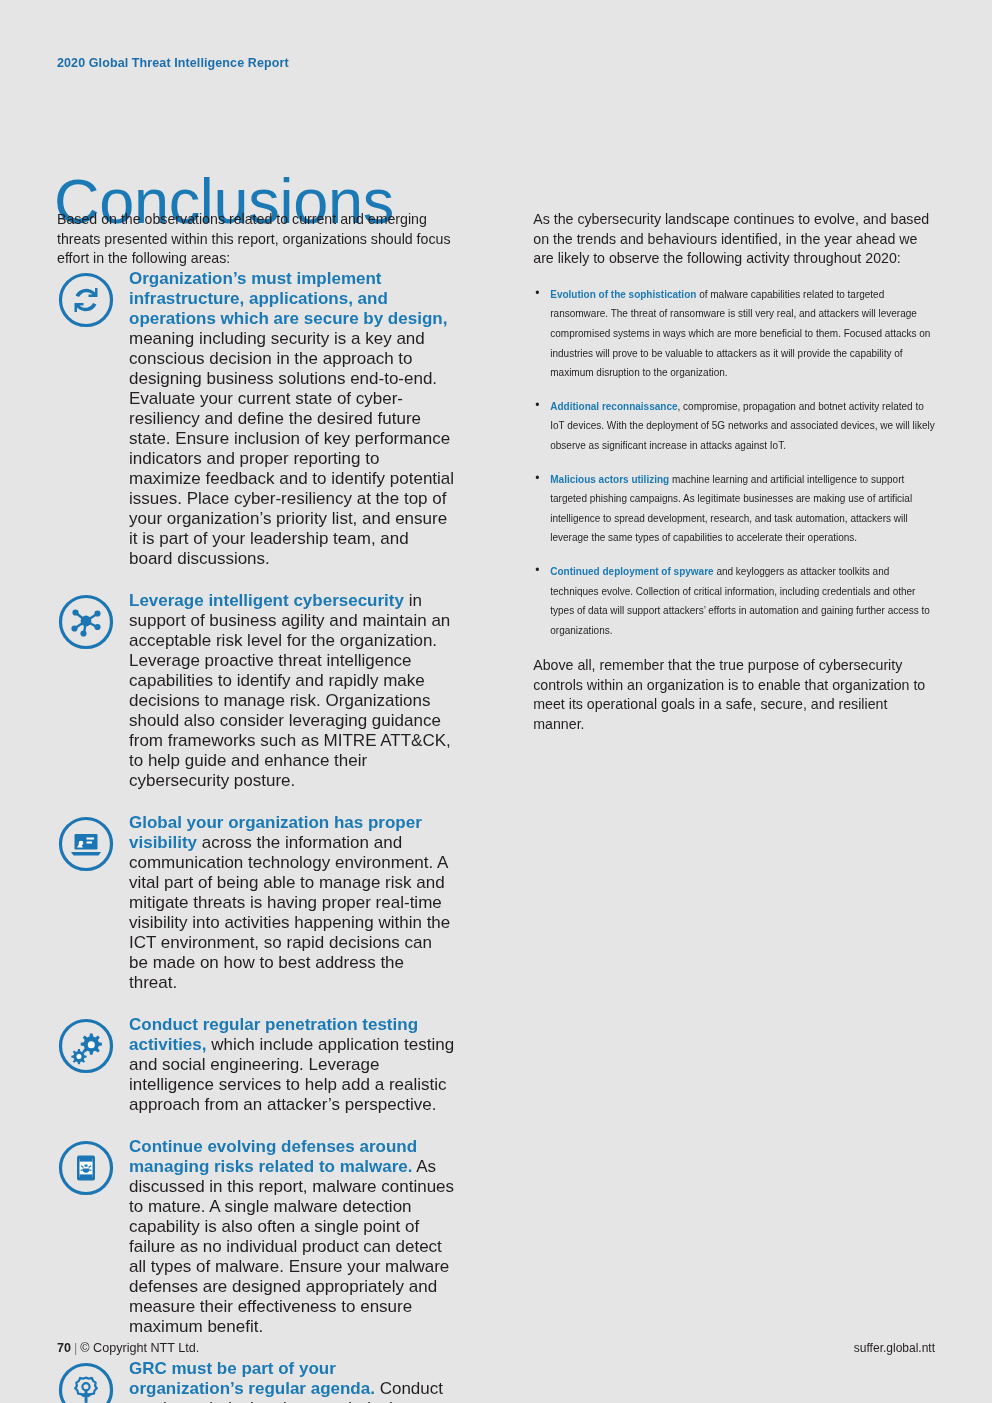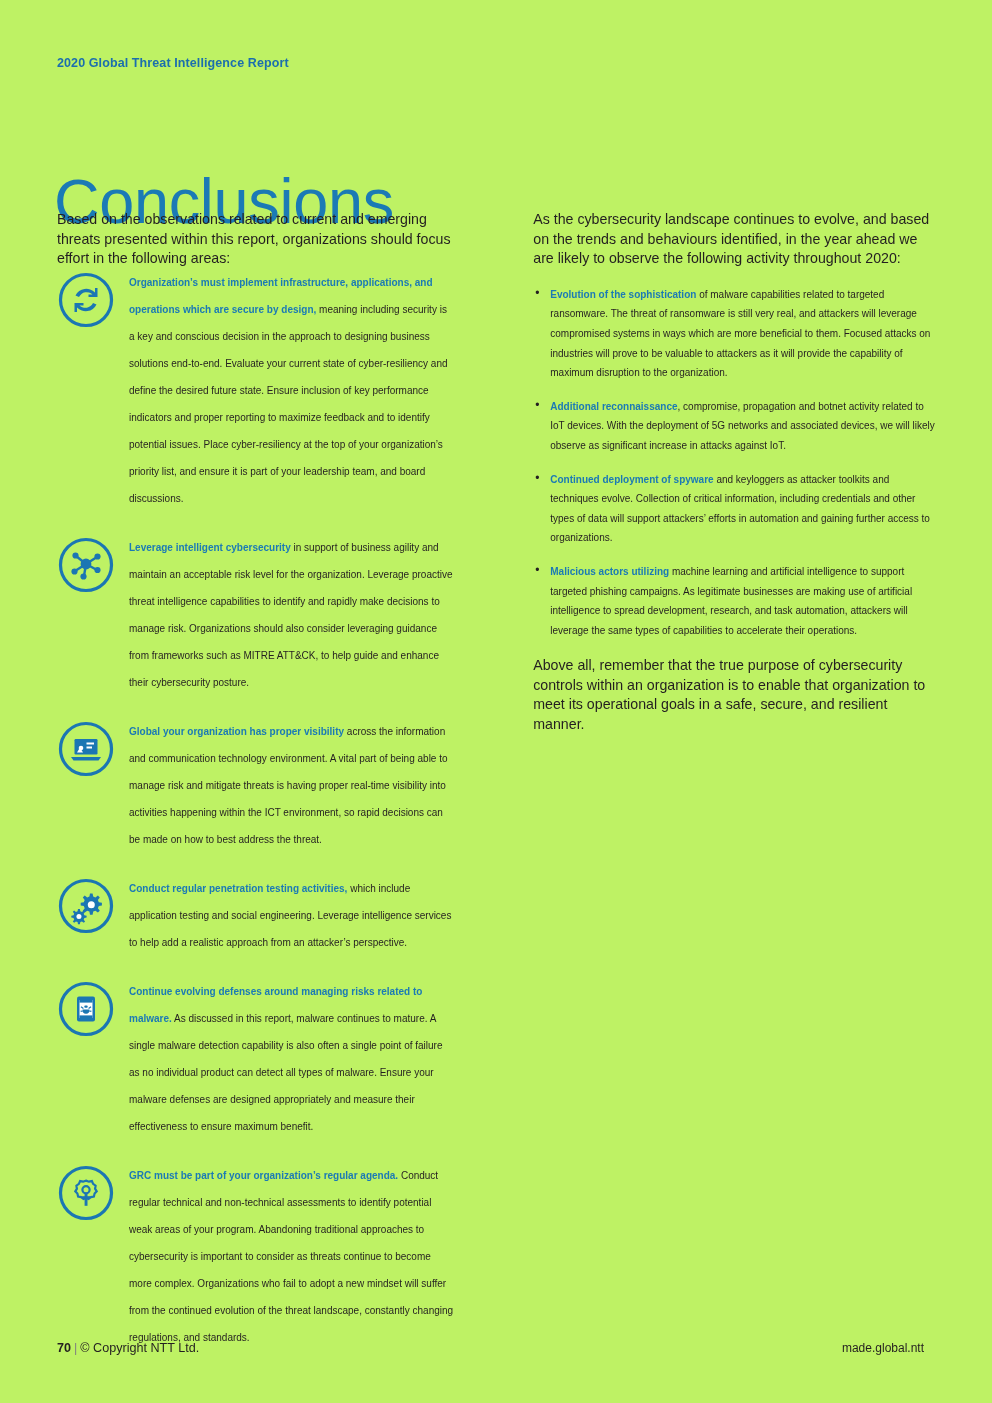"2020 Global Threat Intelligence Report" .page { background: #bef264 -> #e5e5e5 }
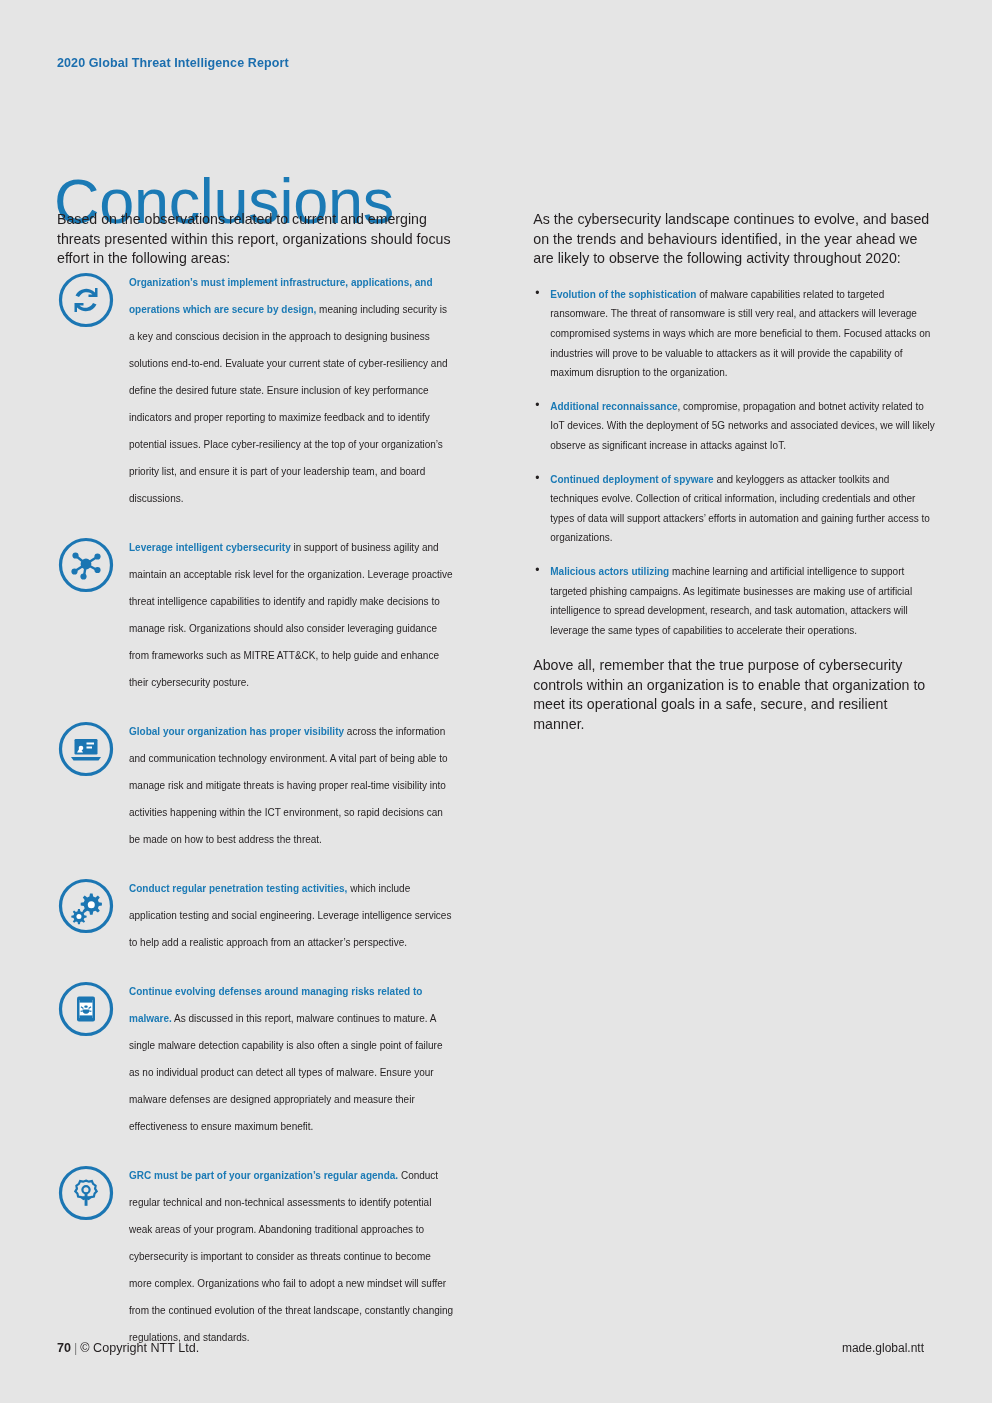"Organization’s must implement" .item-text { font-size: 10px -> 17px; line-height: 27px -> 20px }
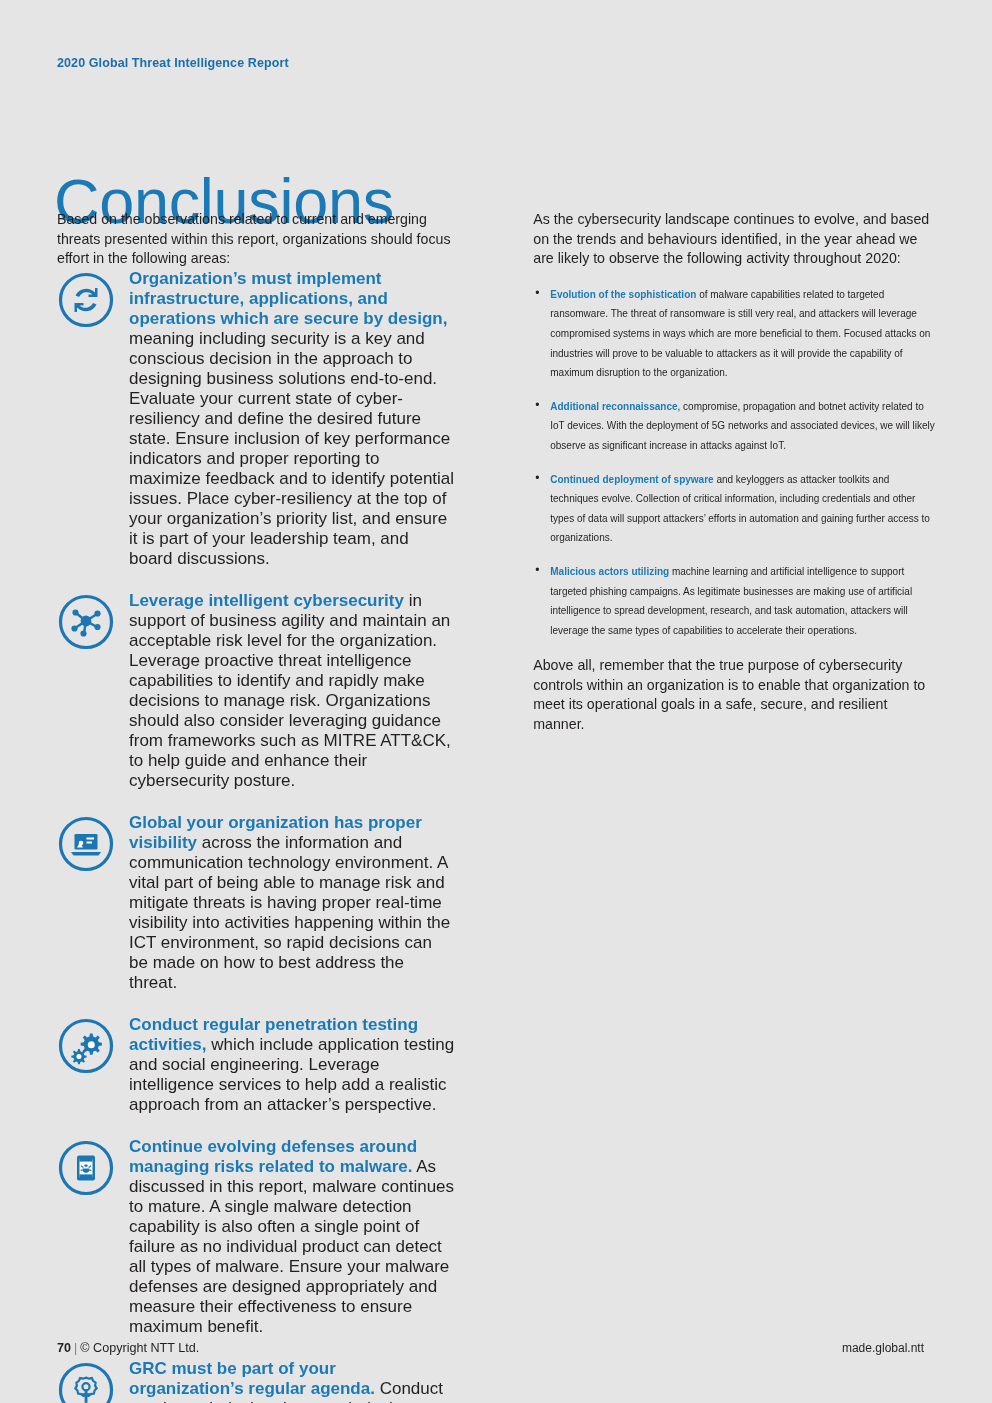"Continued deployment of spyware and" li { order: before "Malicious actors utilizing machine" -> after "Malicious actors utilizing machine" }
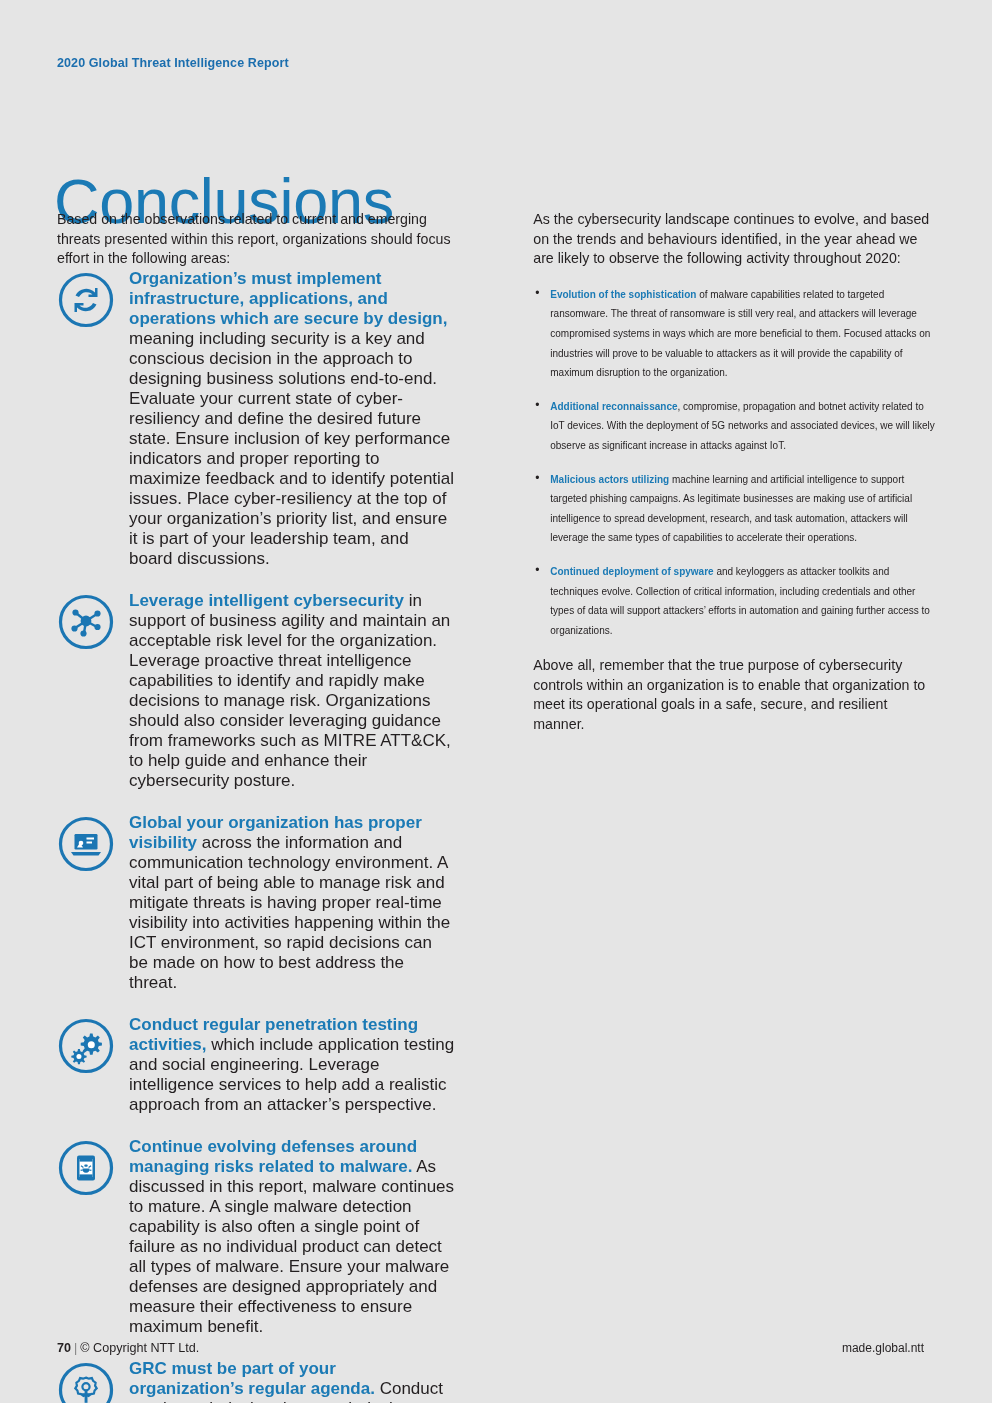"70 | © Copyright NTT" .footer { right: 68px -> 57px }
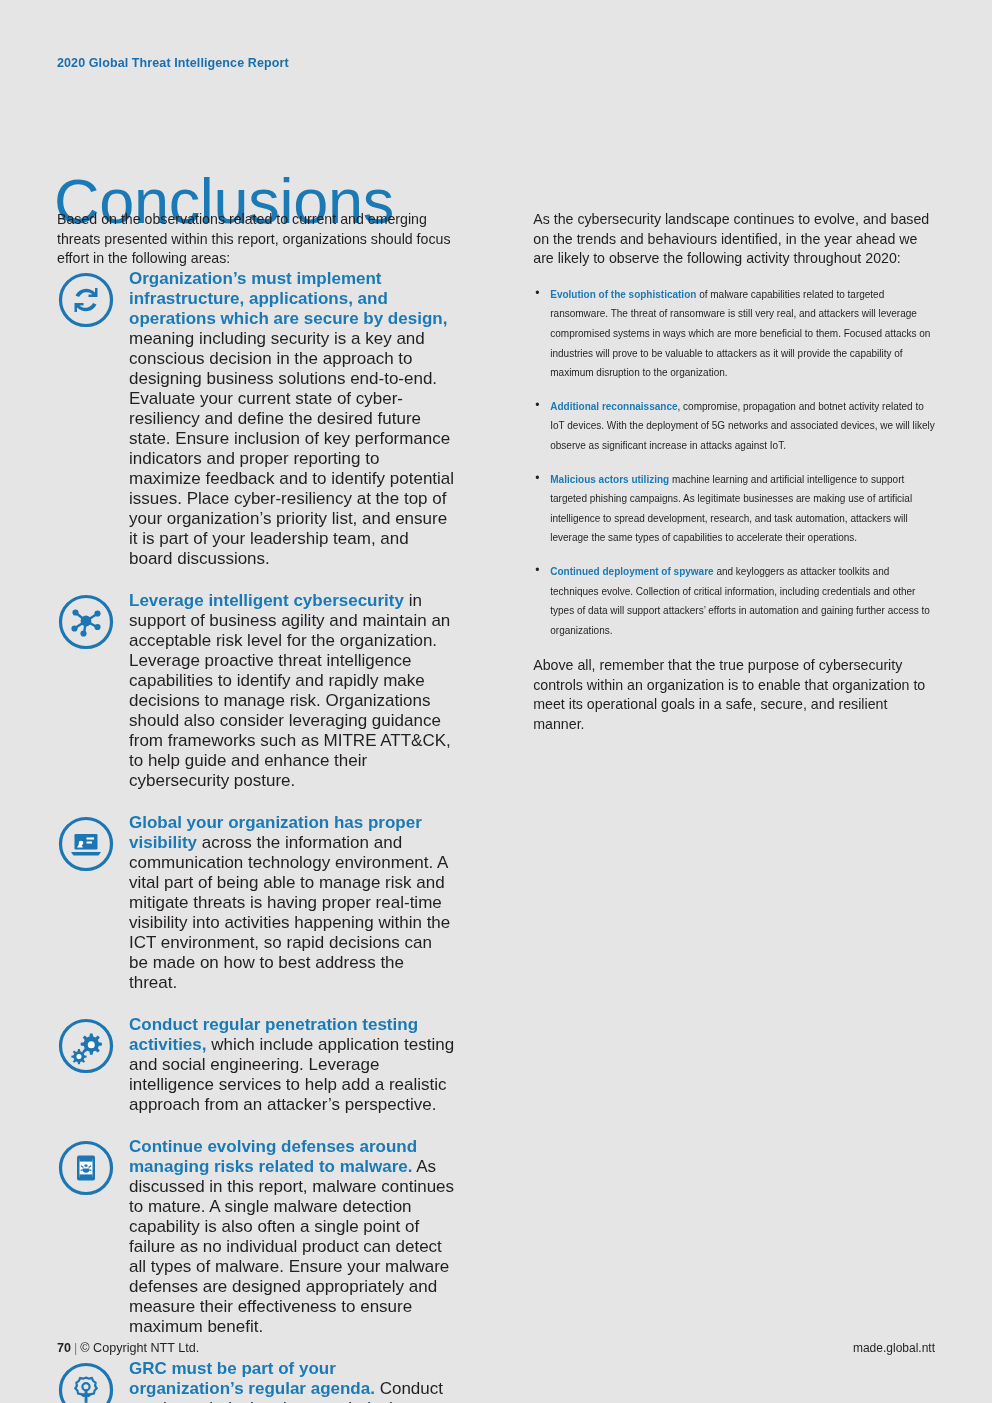"made.global.ntt" div.footer-right { text: made.global.ntt -> suffer.global.ntt }
